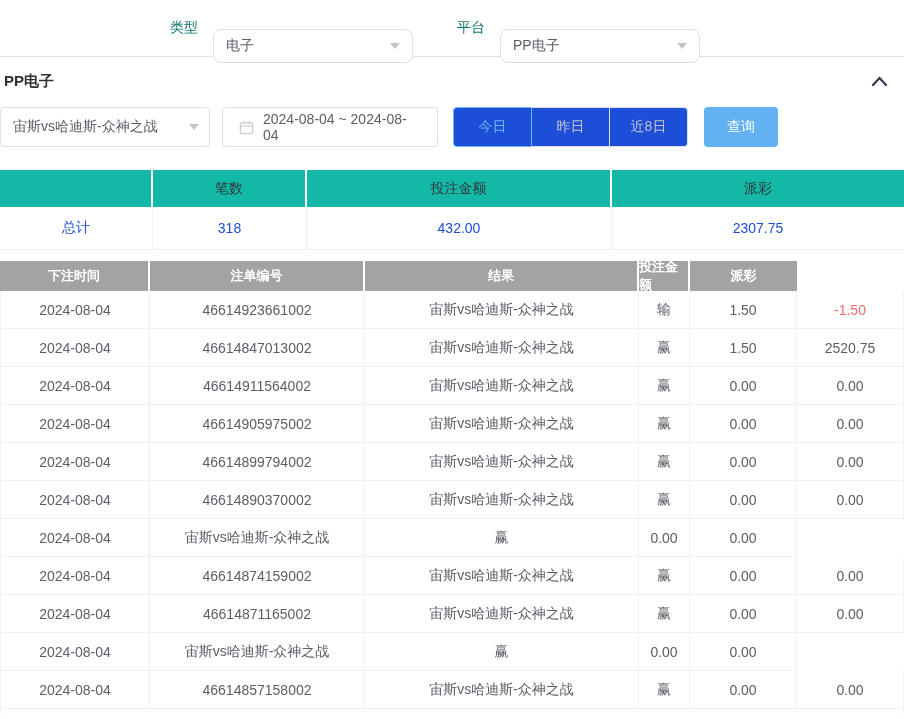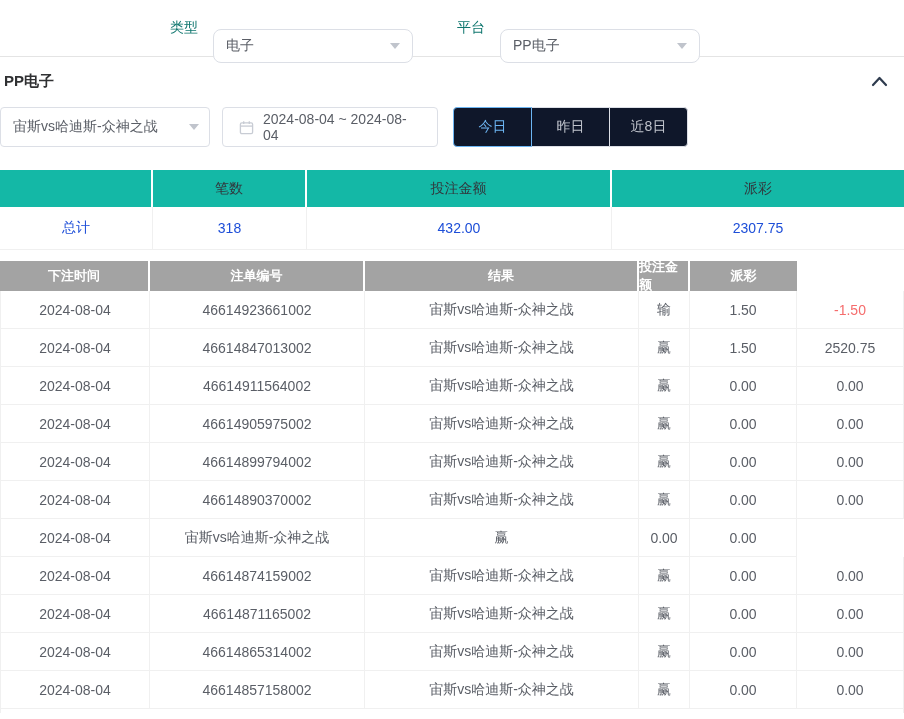"今日" .qbtn { background: #0f172a -> #1d4ed8 }
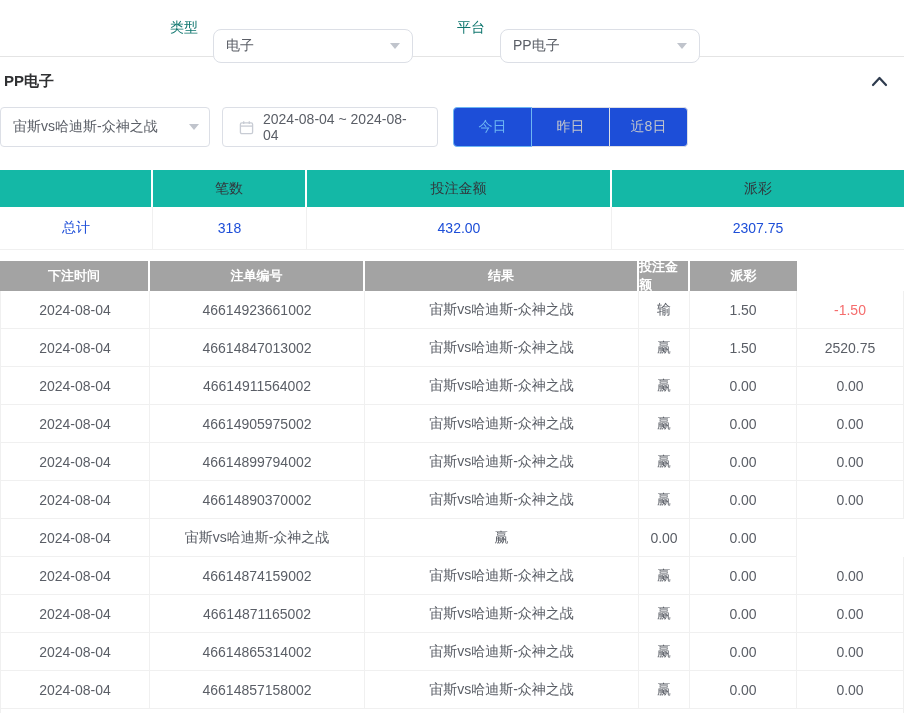"查询" button.search-btn { html: none -> <button>查询</button> }
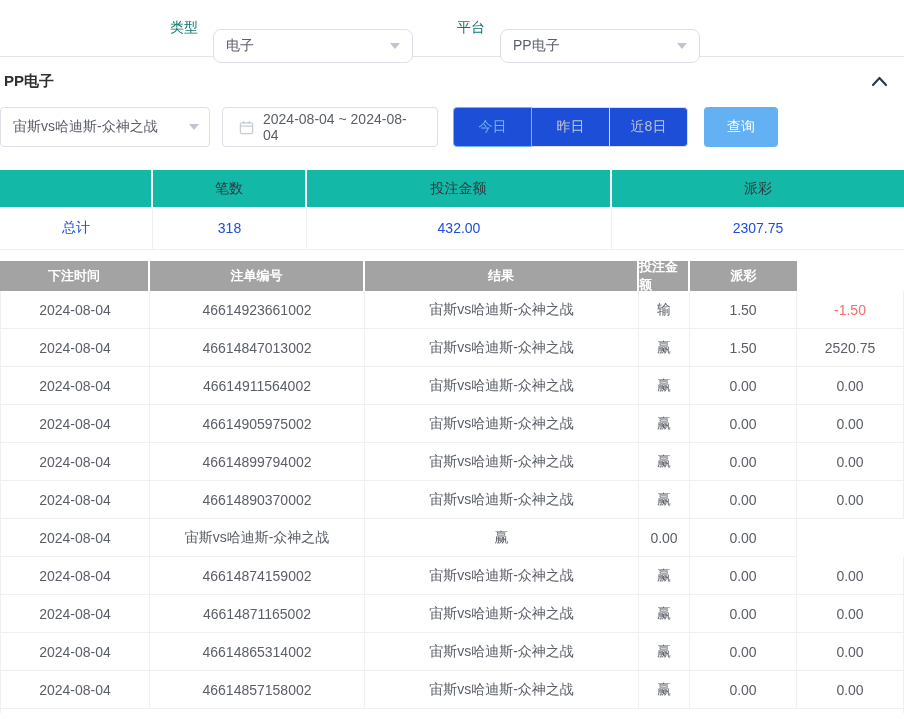"46614865314002" div.td { html: <div>46614865314002</div> -> none }
